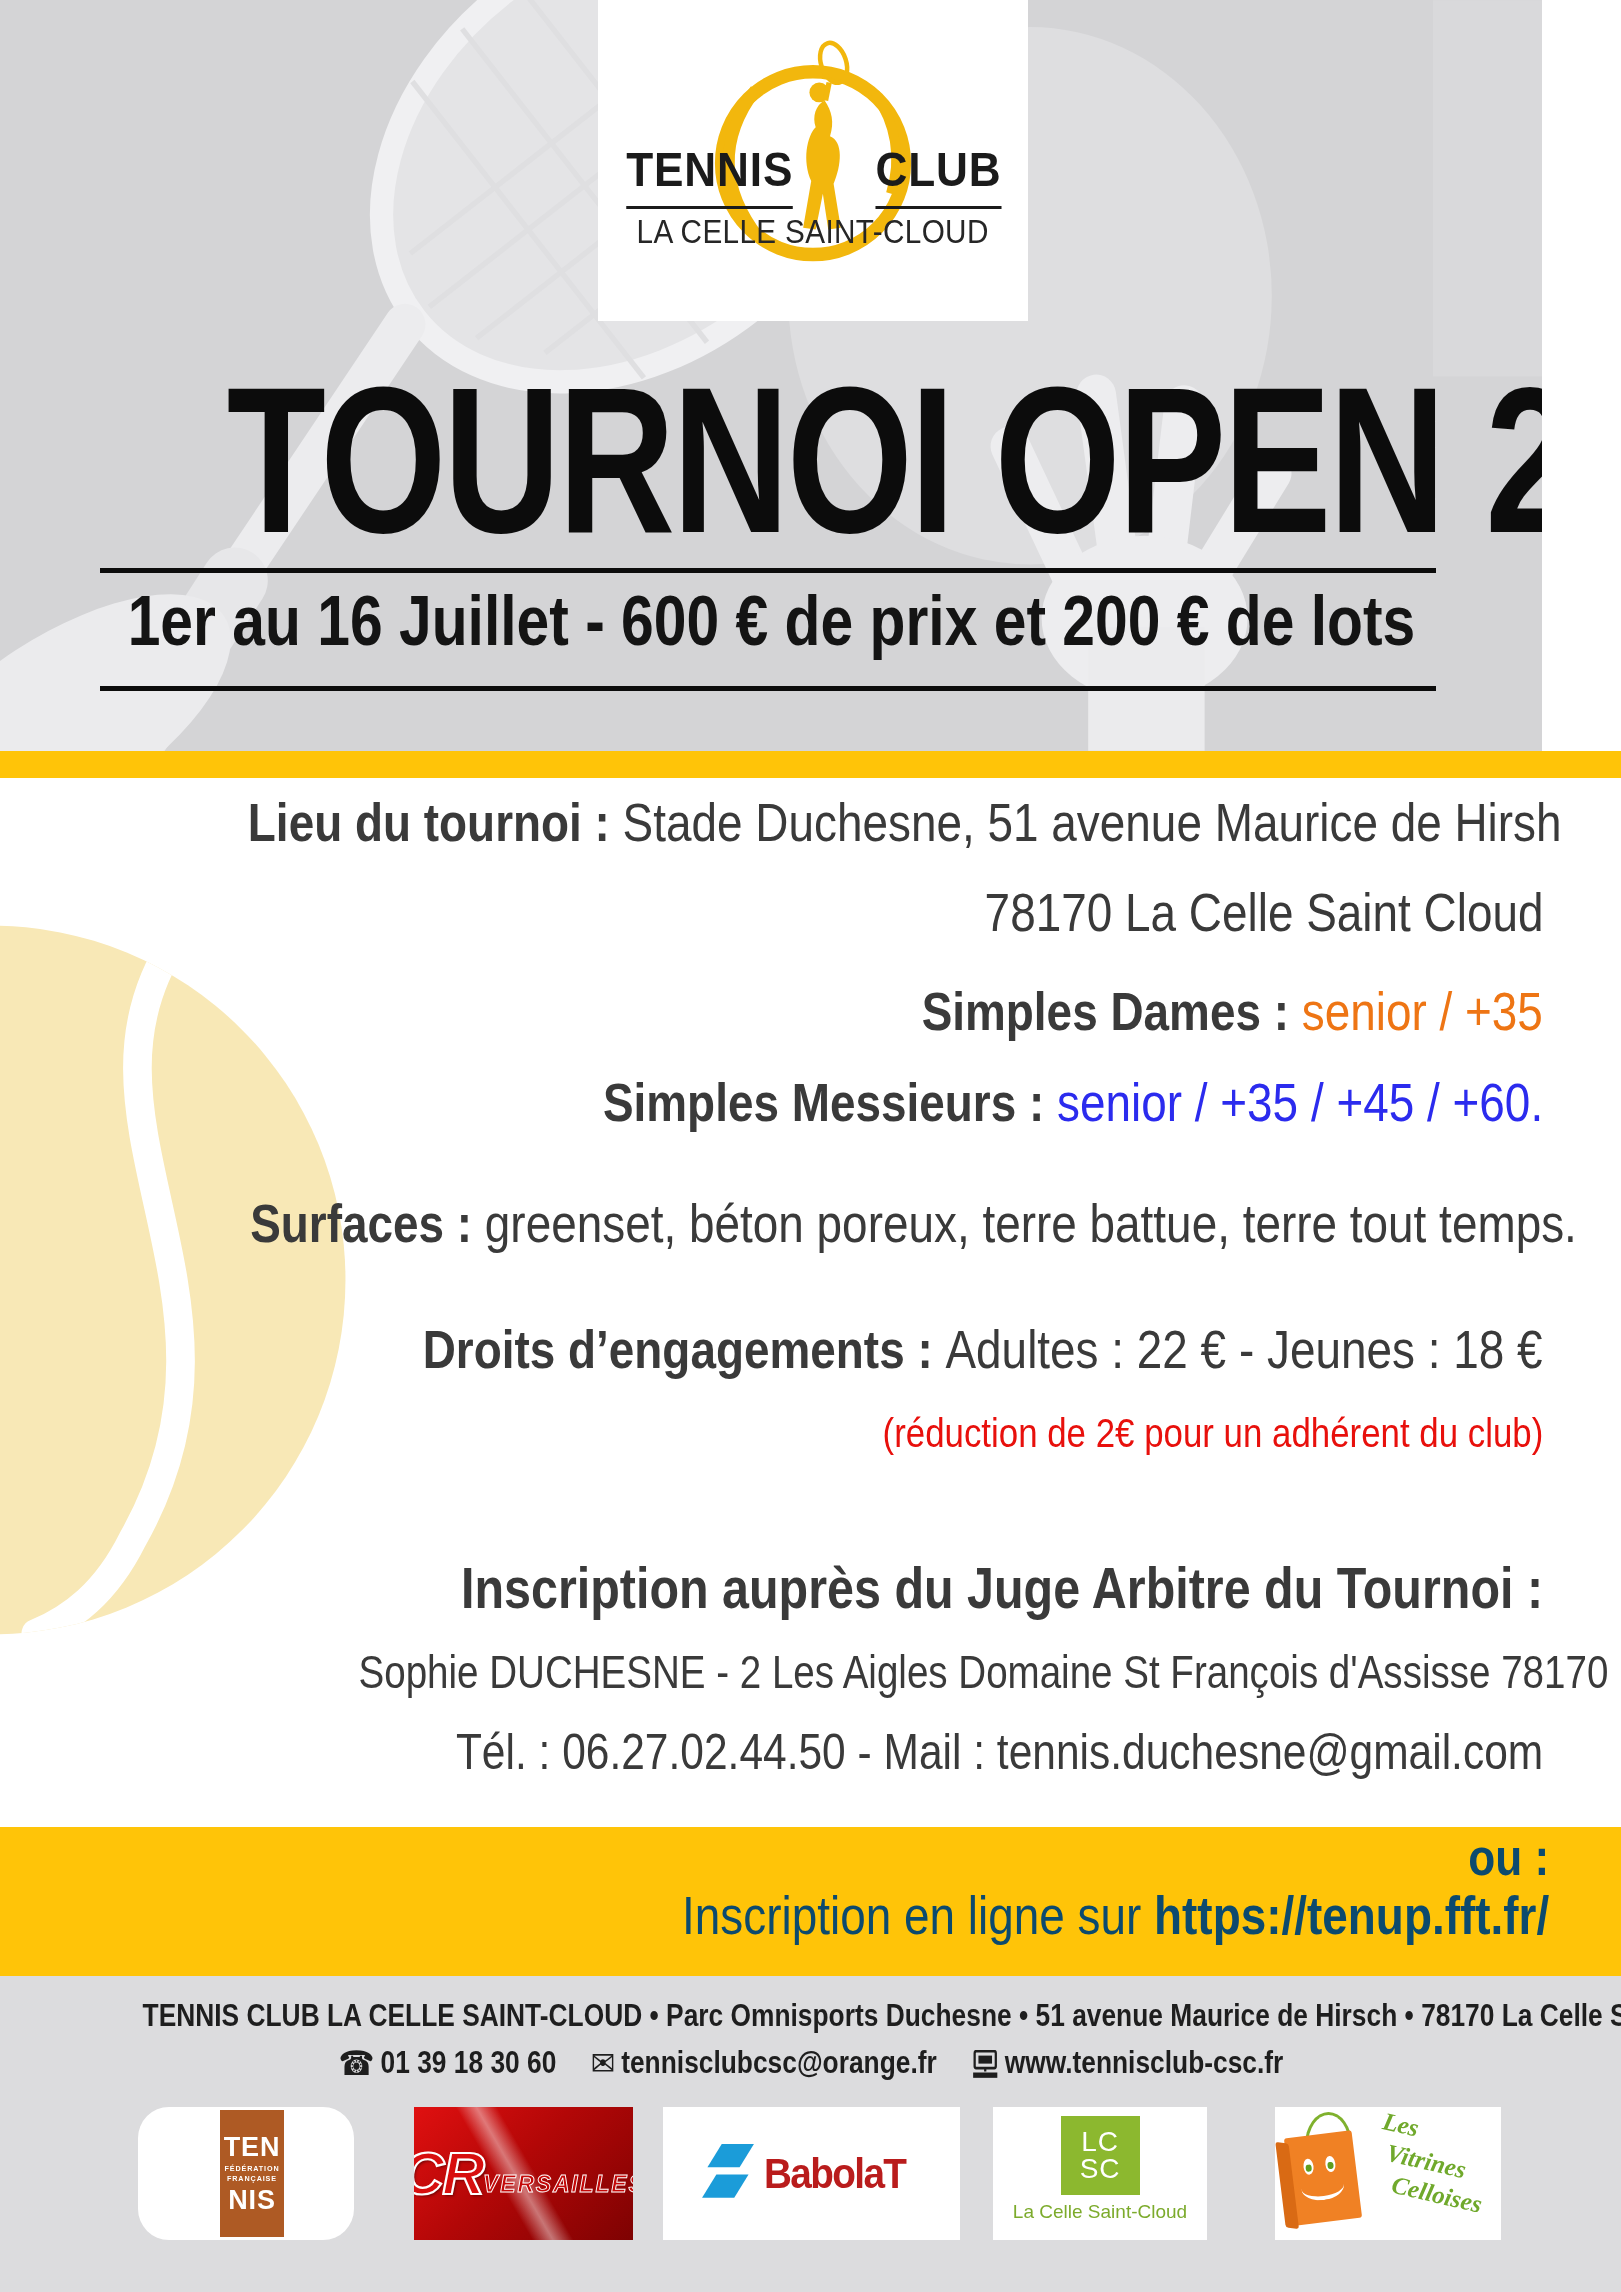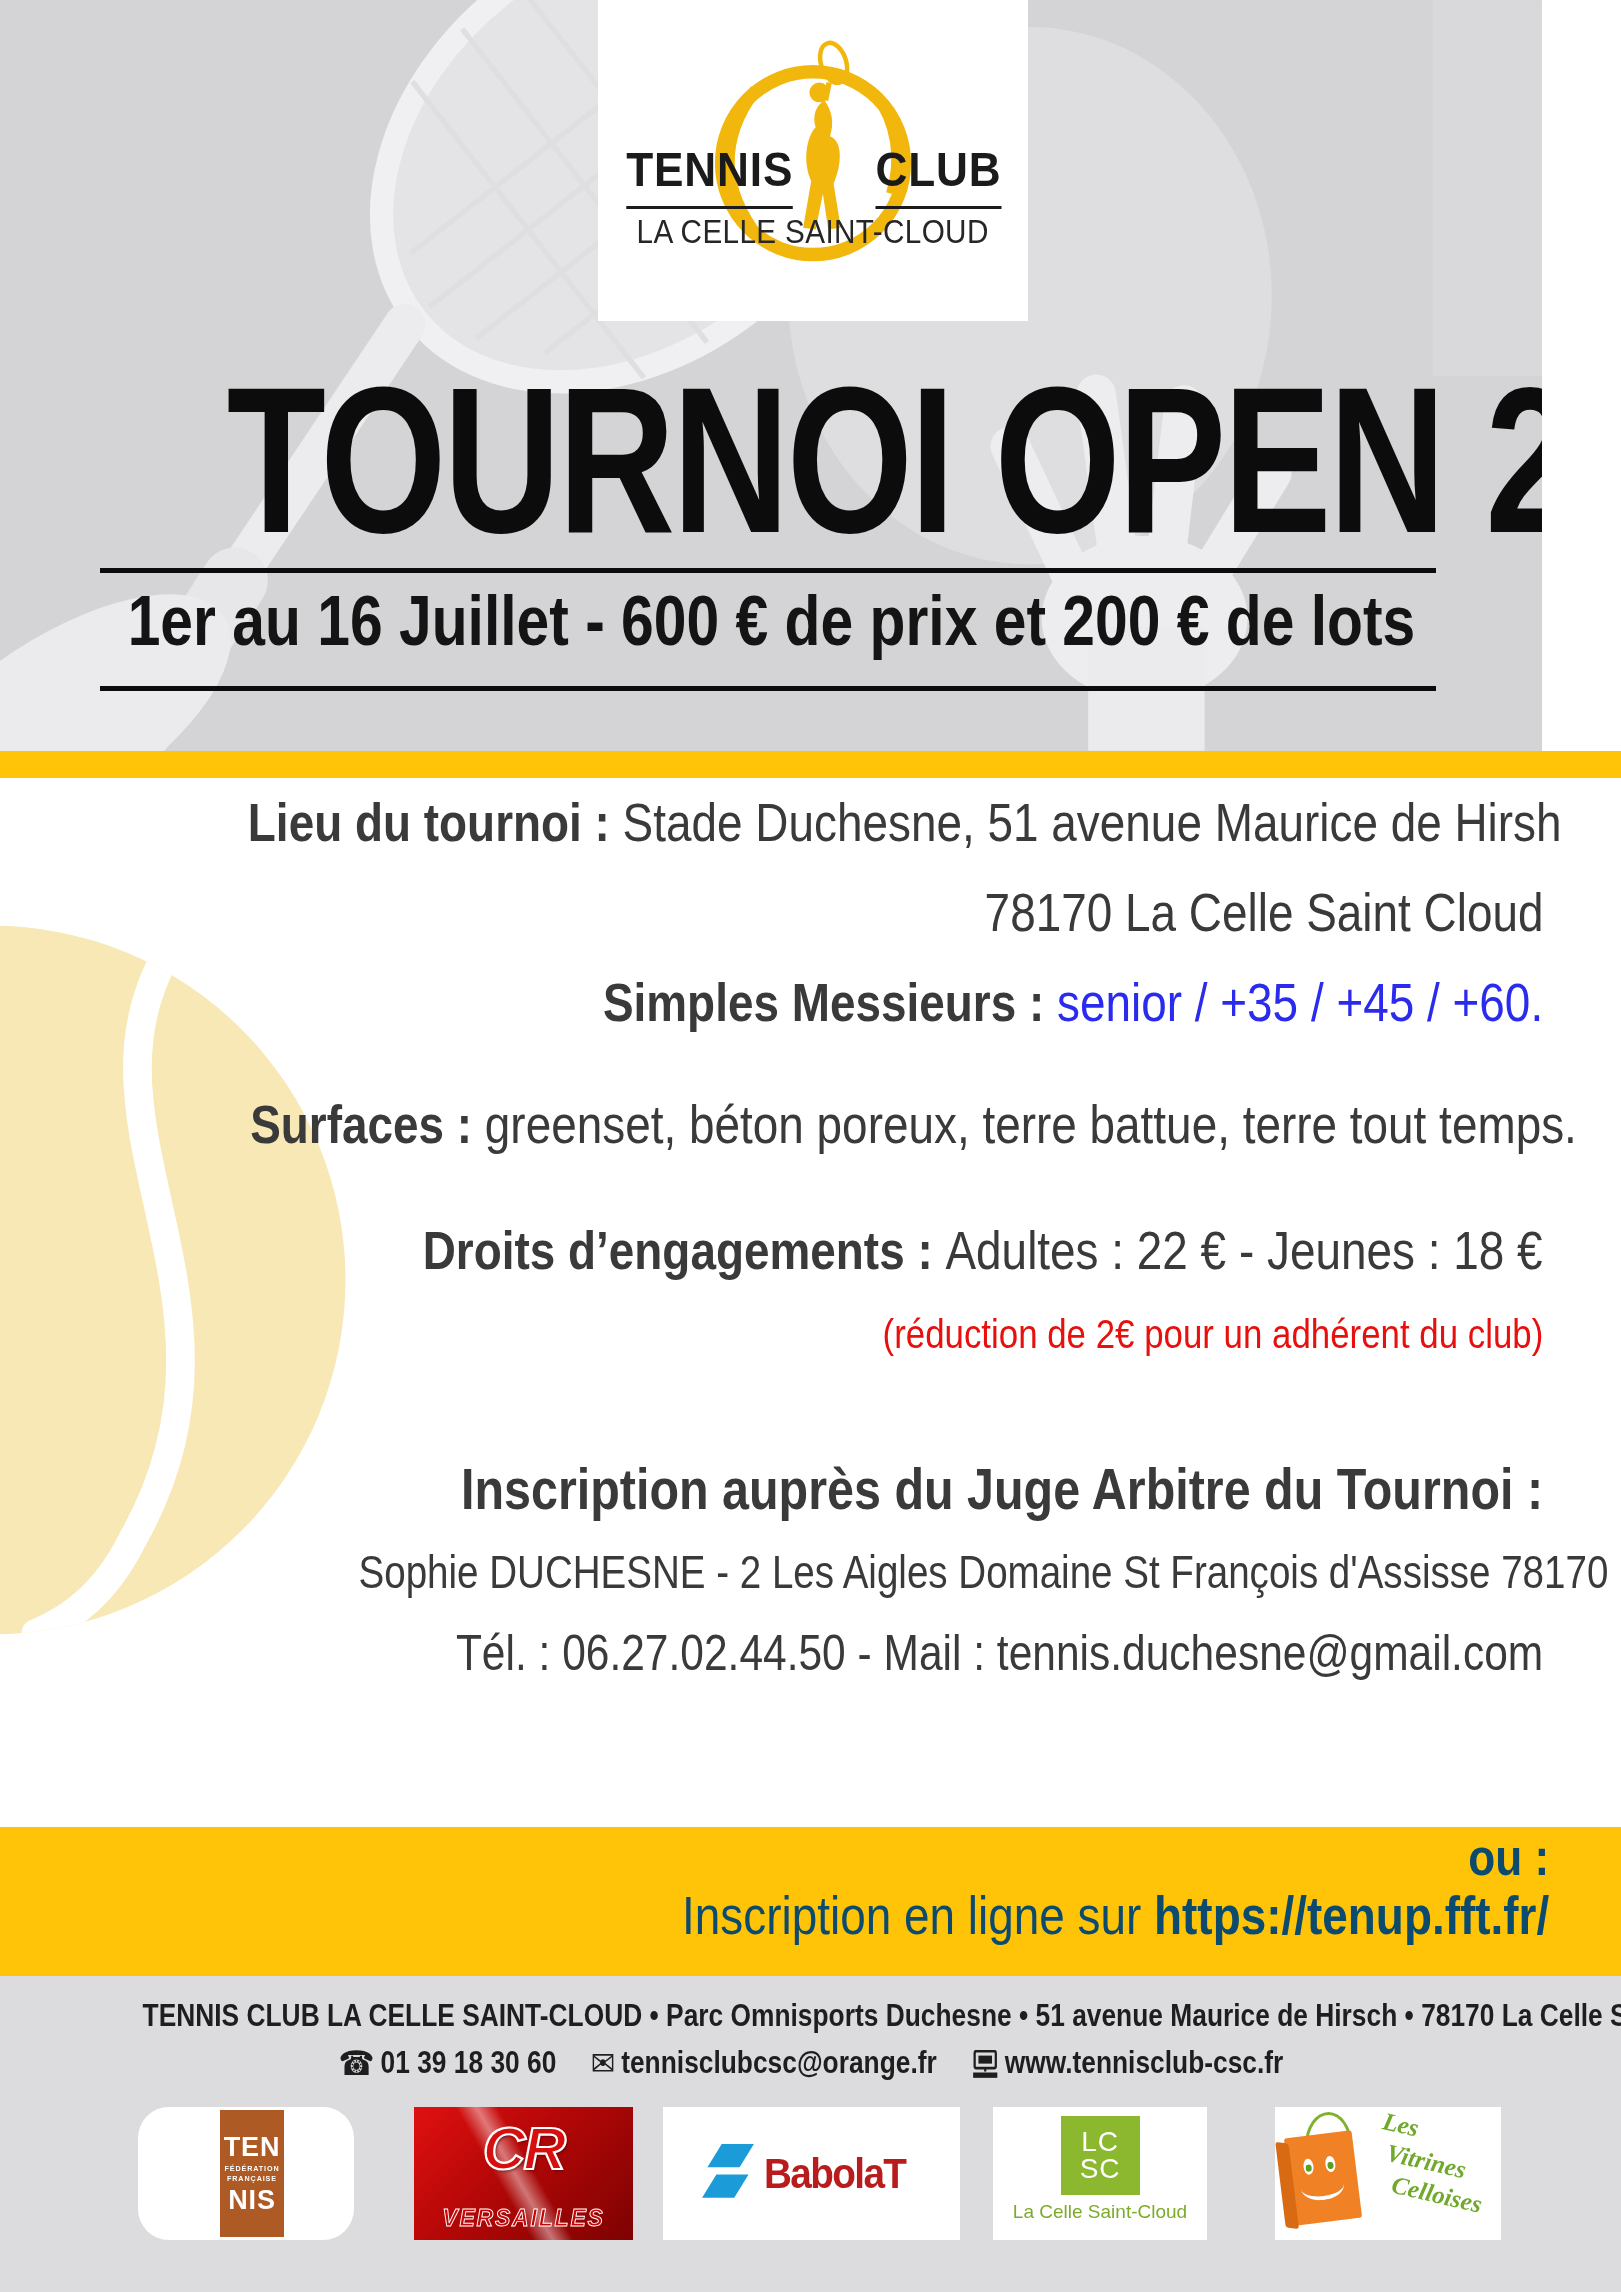"Simples Dames : senior /" div.row { html: none -> <div> <span><b>Simples Dames : </b><span>senior / +35</span></span> </div> }
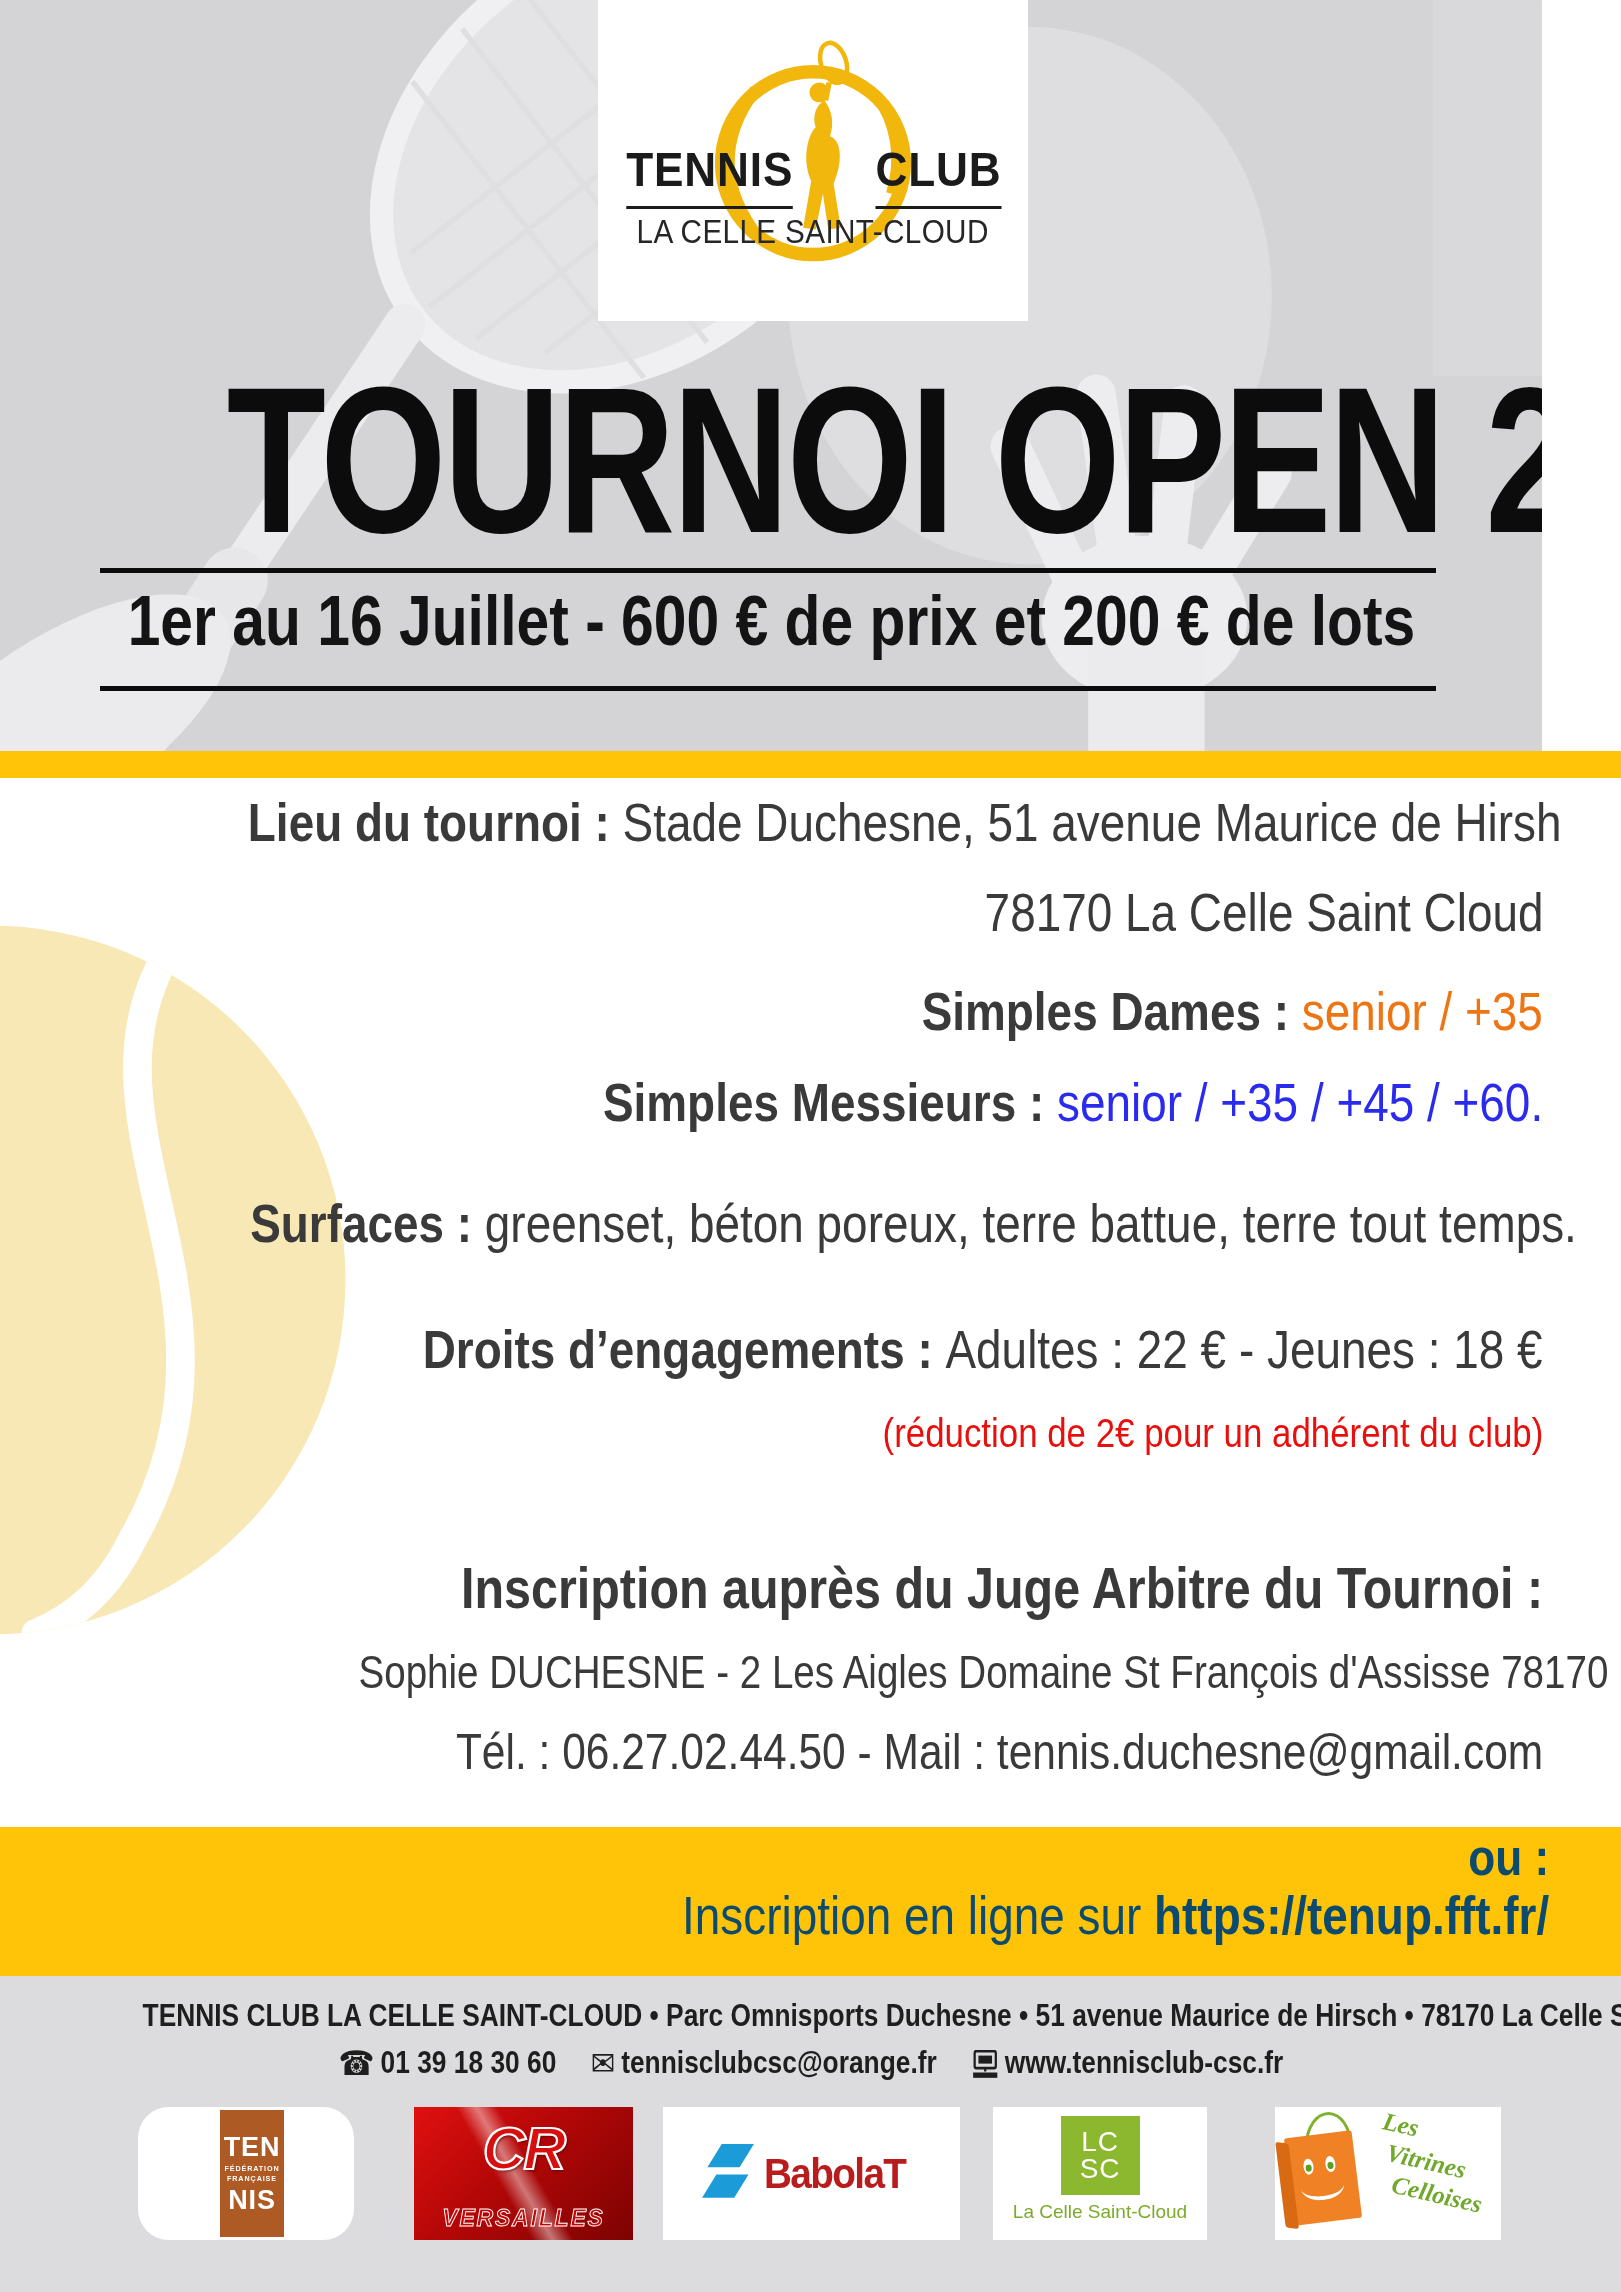"CR" .cr-wrap { flex-direction: column -> row }
